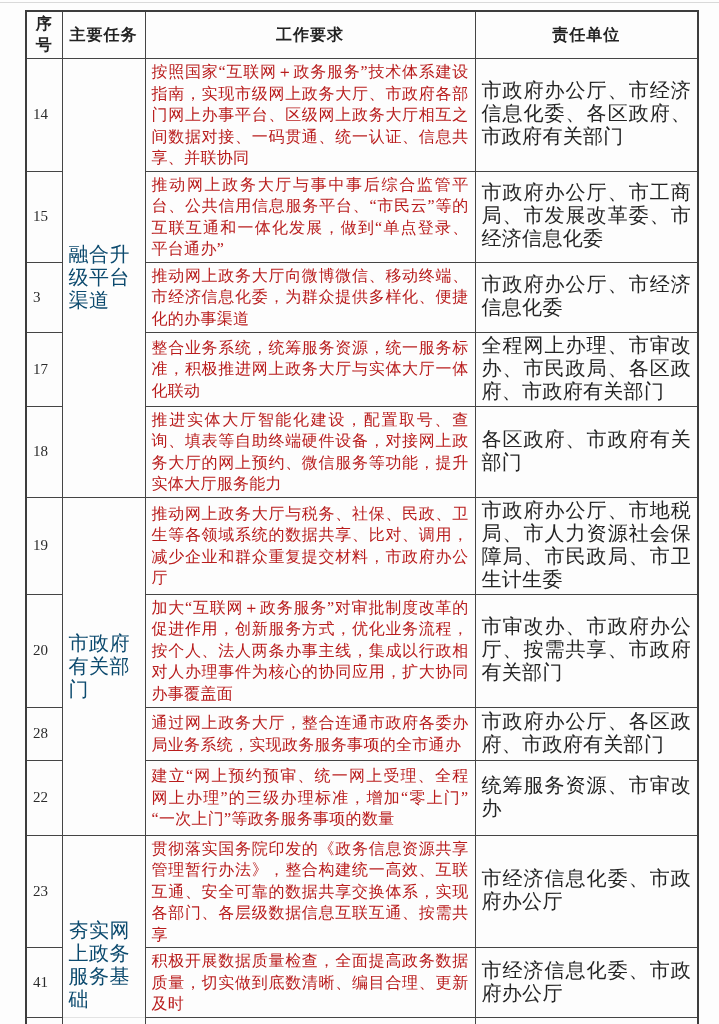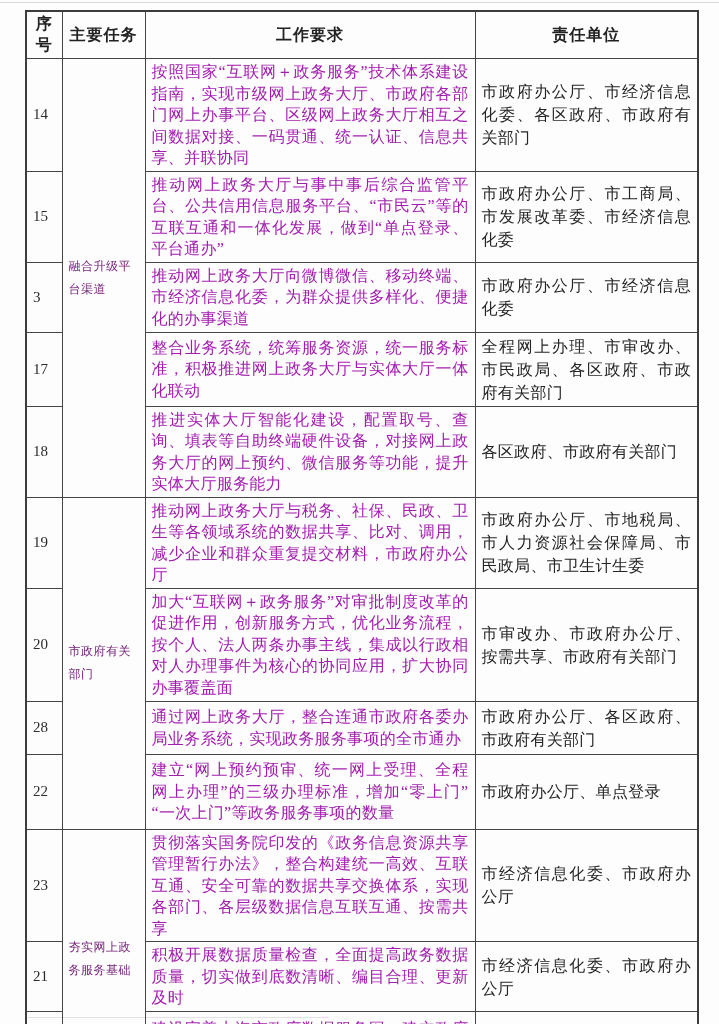"按照国家“互联网＋政务服务”技术体系建设指南，实现市级网上政务大厅、市政府各部门" td.req { color: #a21caf -> #b91c1c }
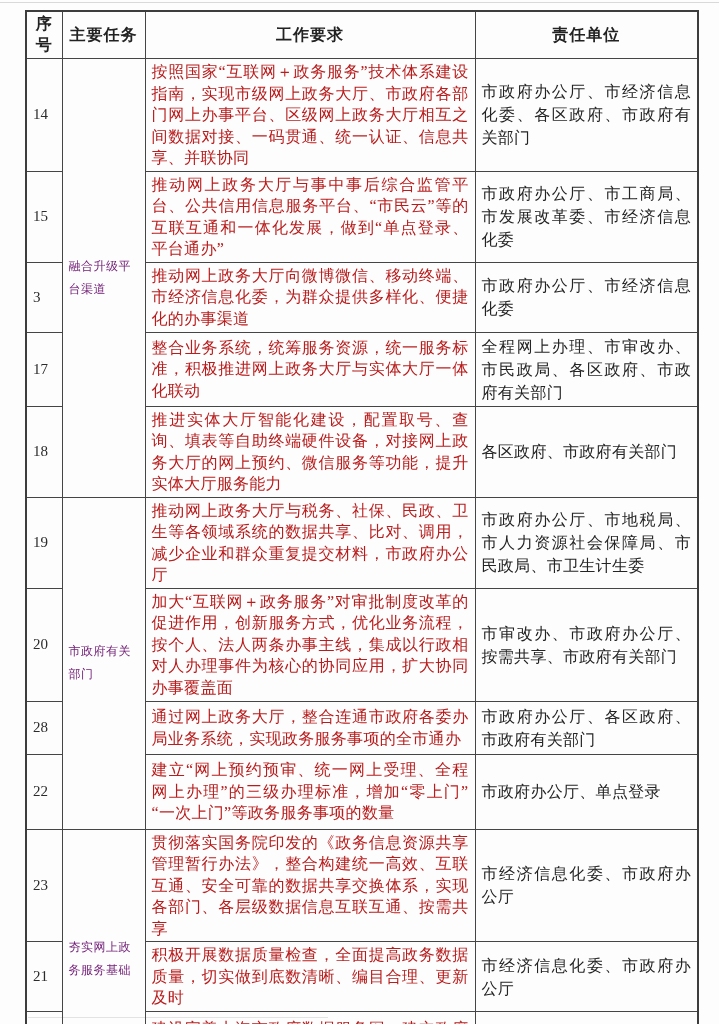"市政府办公厅、市经济信息化委、各区政府、市政府有关部门" td.unit { font-family: none -> Liberation Mono, monospace; font-size: 16px -> 20px }
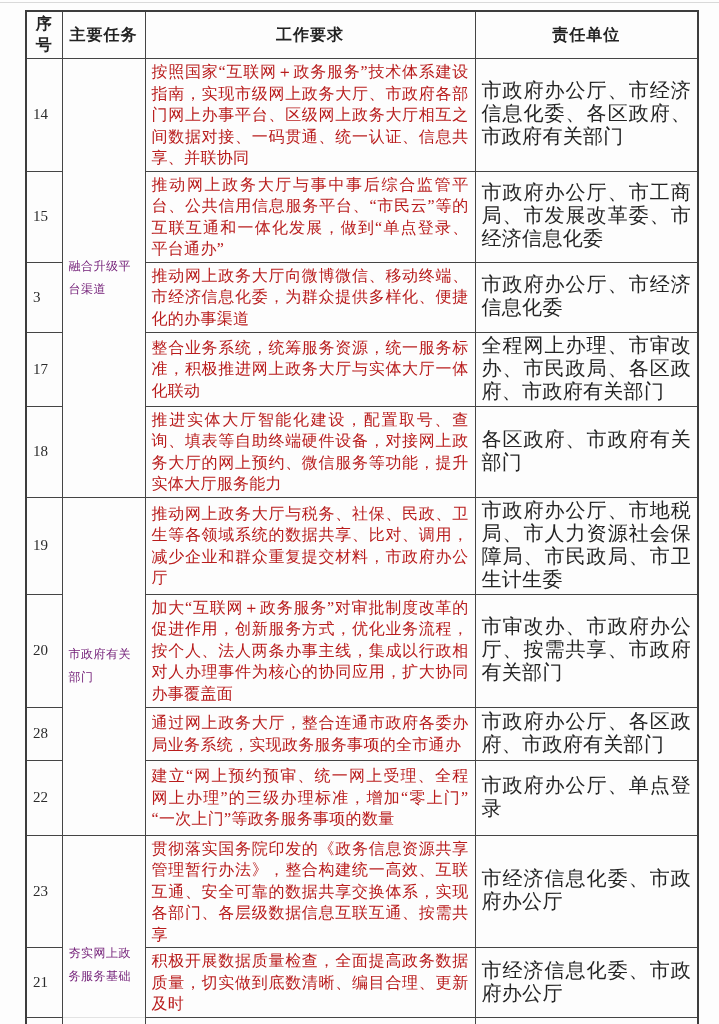"融合升级平台渠道" td.group { color: #701a75 -> #0c4a6e; font-size: 12px -> 20px }
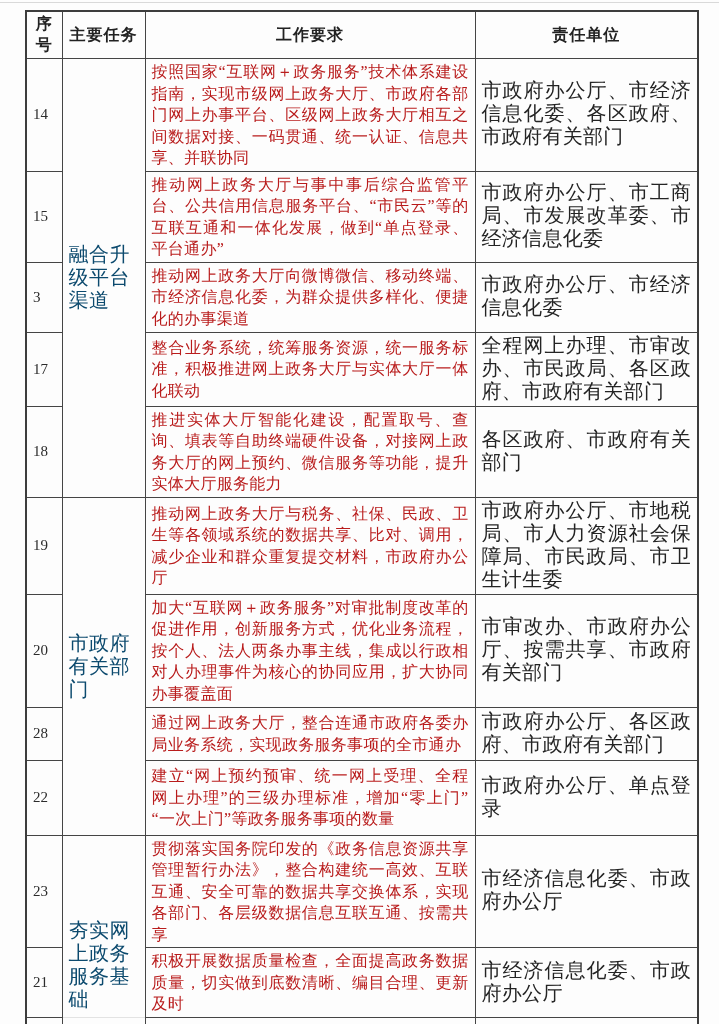"市政府办公厅、单点登录" td.unit { text: 市政府办公厅、单点登录 -> 统筹服务资源、市审改办 }
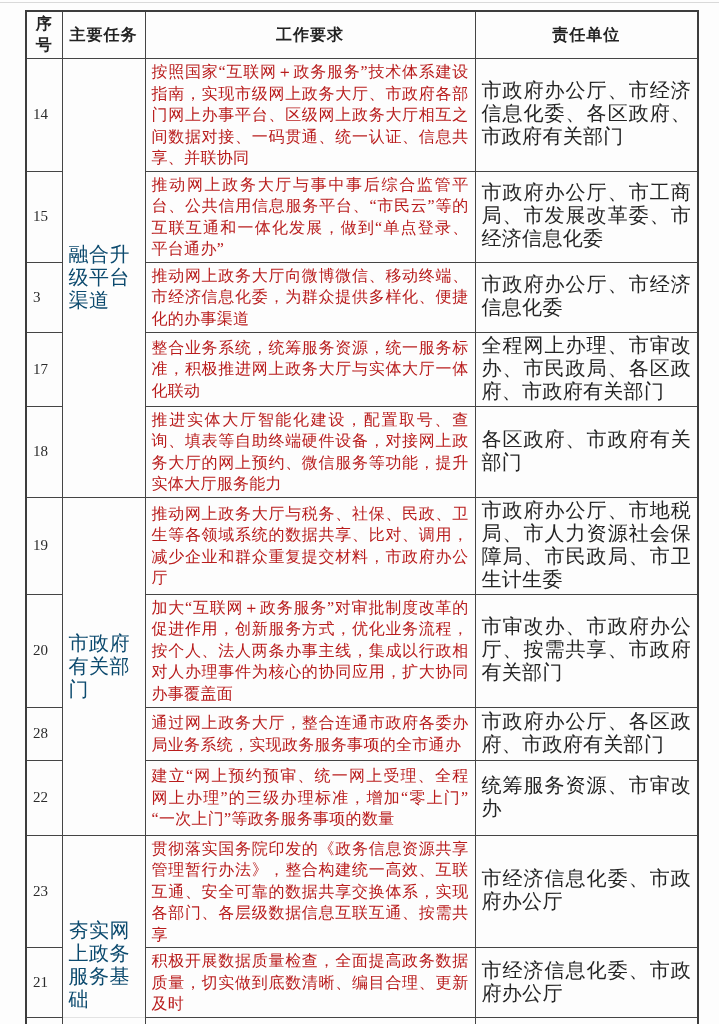"21" td.num { text: 21 -> 41 }
